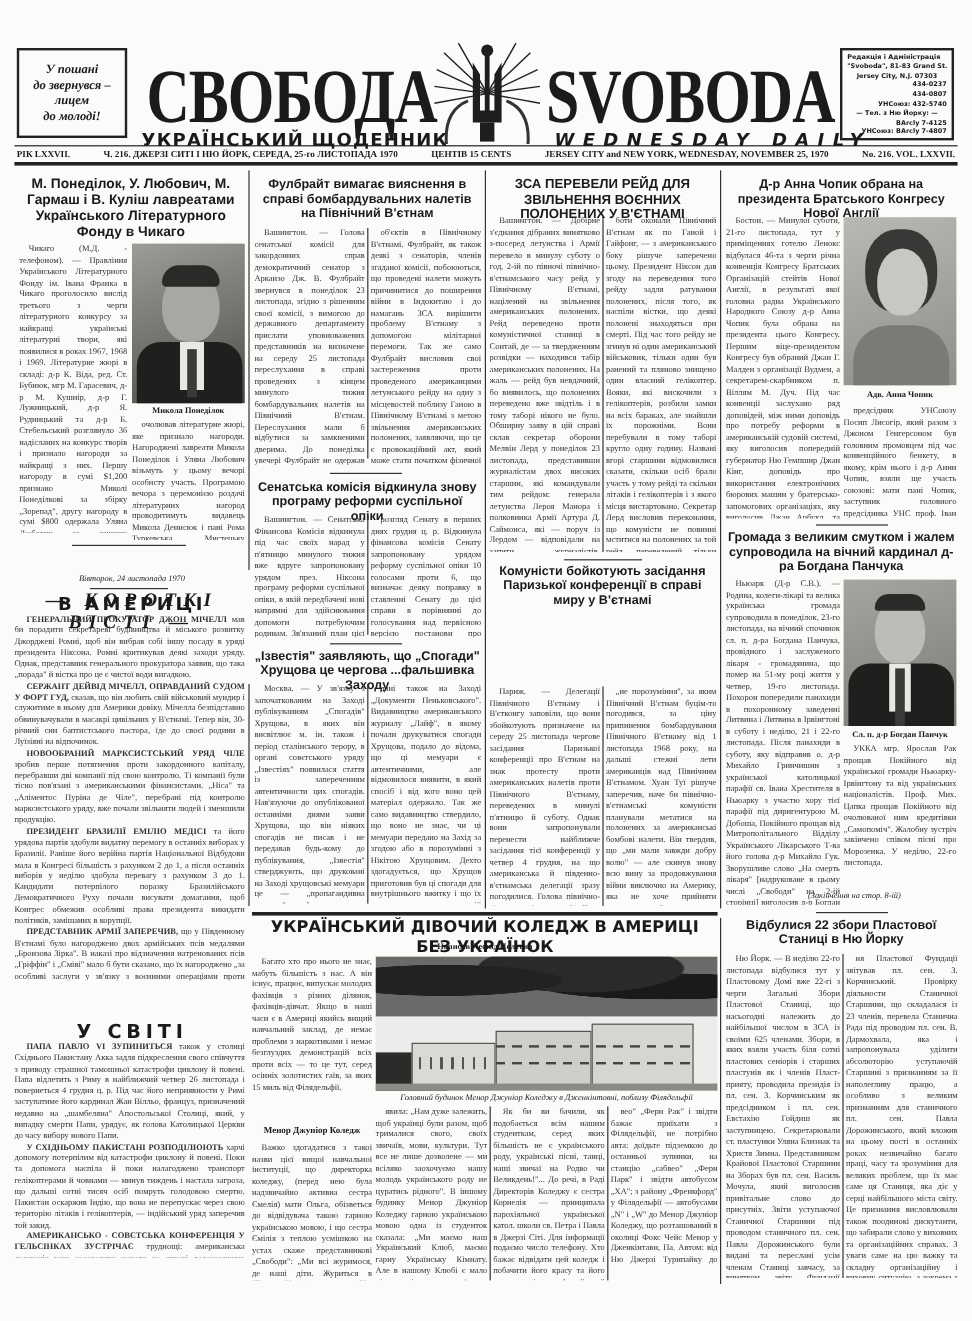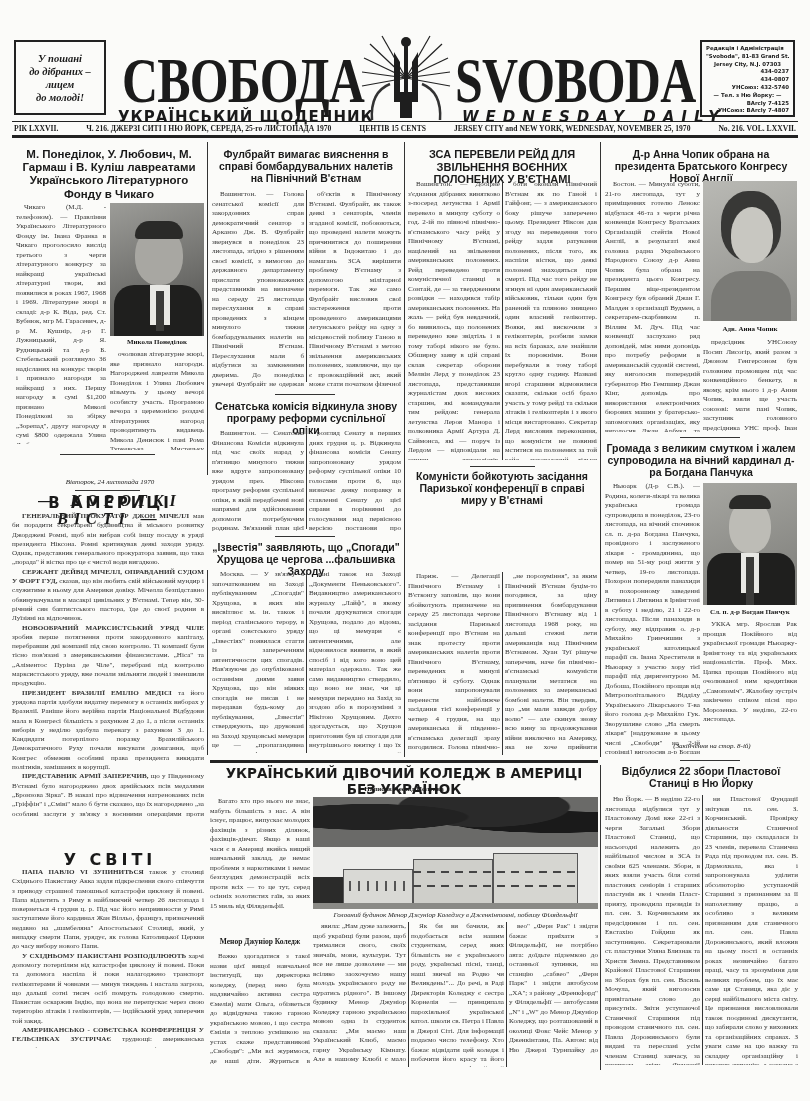"до дібраних –" span { text: дібраних -> звернувся }
